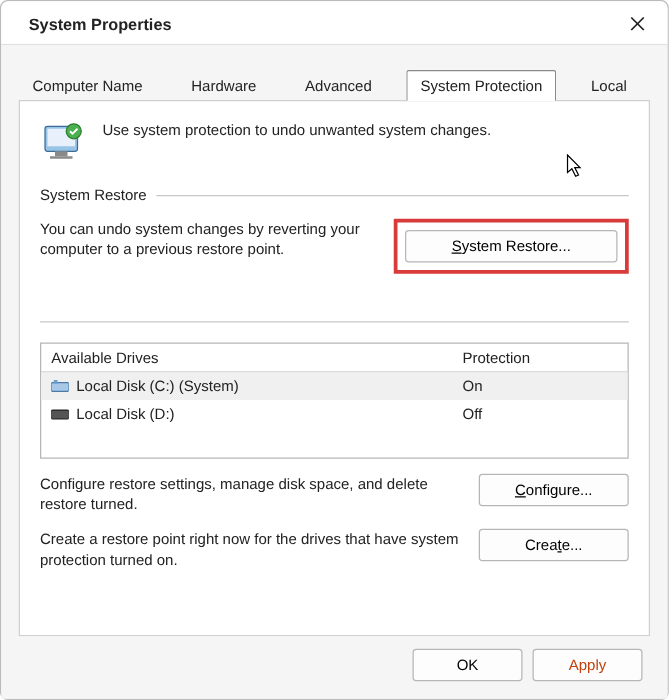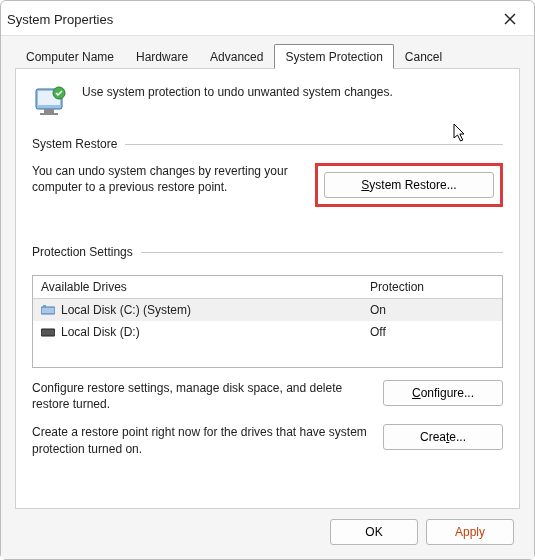"System Properties" .titlebar { font-weight: none -> bold; padding: 6px 10px 4px 6px -> 6px 10px 4px 22px }
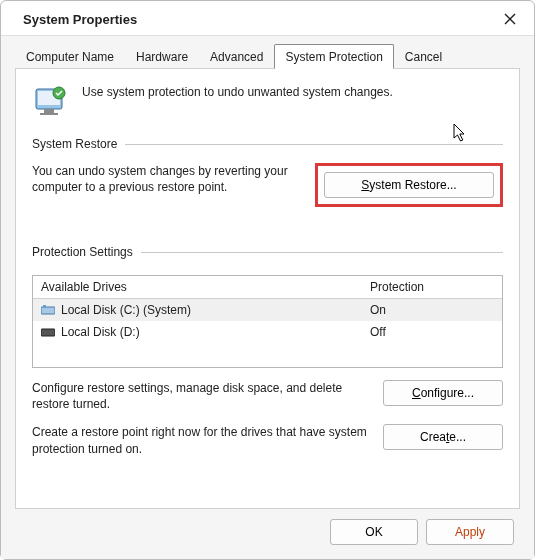"Computer Name" .tabs { gap: 0 -> 17px; margin-top: none -> 12px }
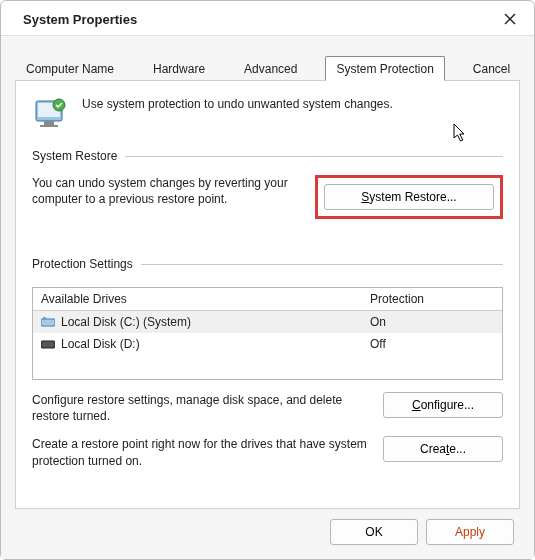"Cancel" div.tab { text: Cancel -> Local }
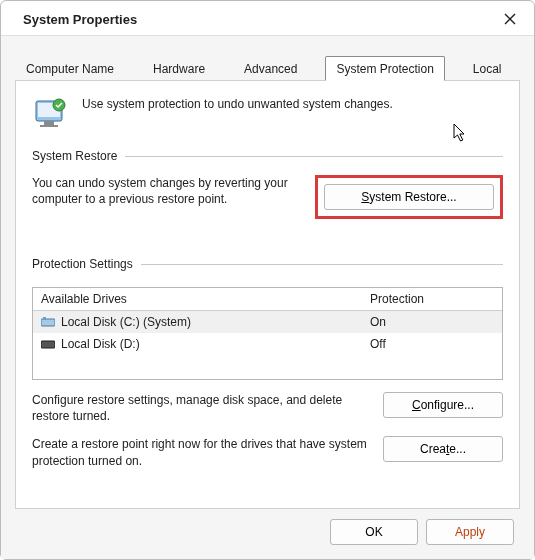"Protection Settings" span.section-title { html: <span>Protection Settings</span> -> none }
